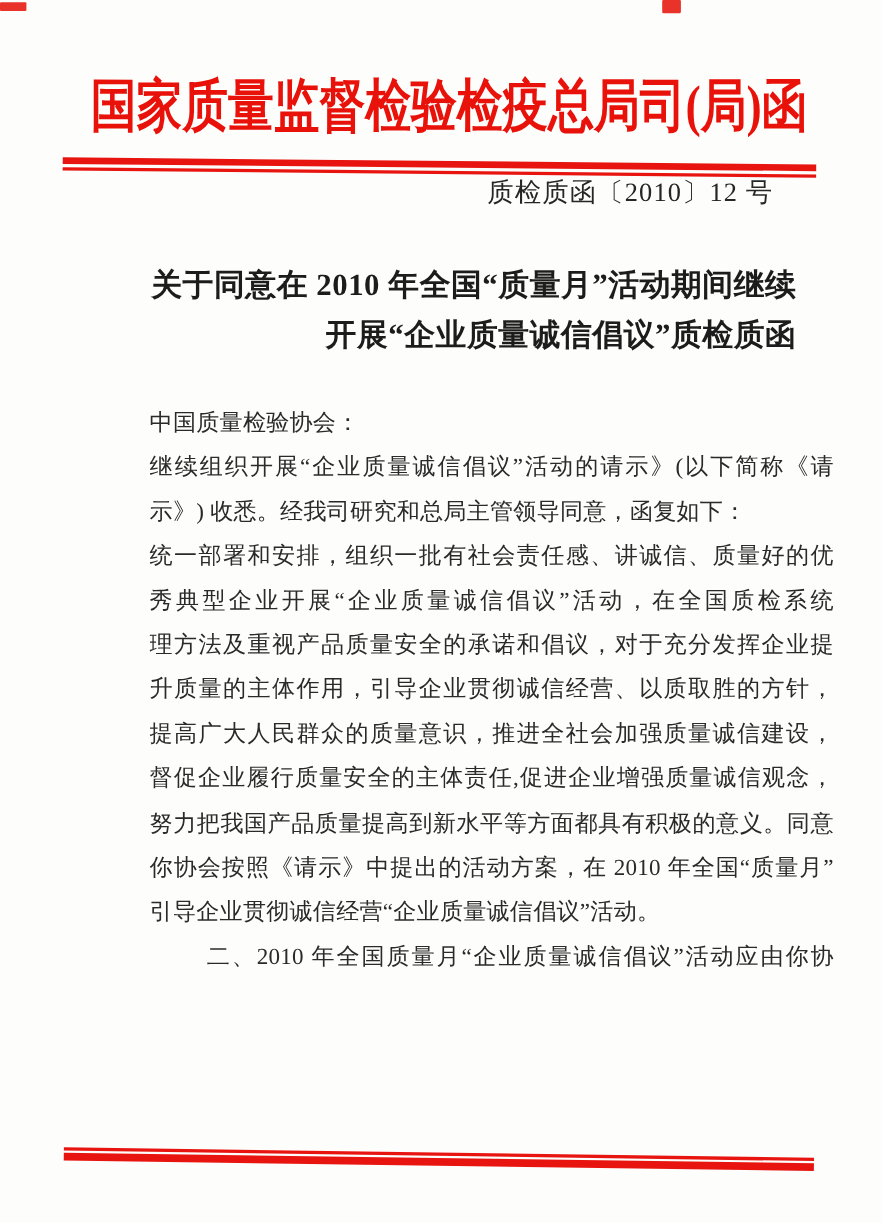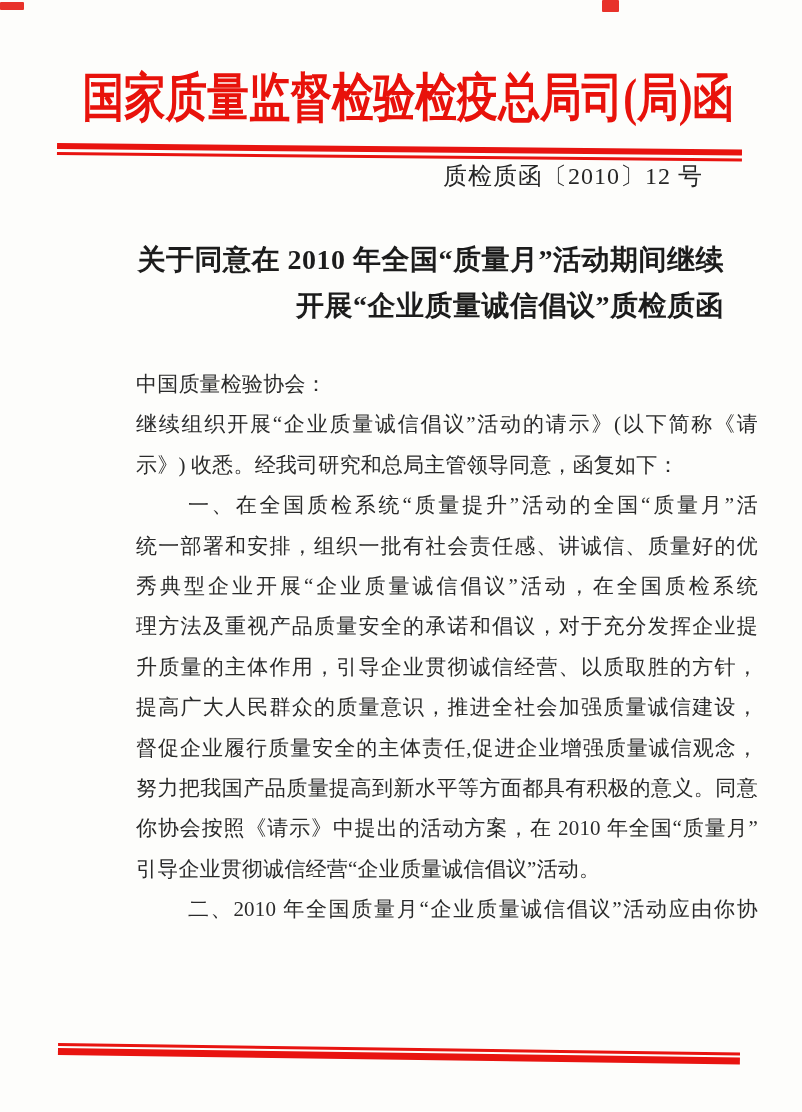"一、在全国质检系统“质量提升”活动的全国“质量月”活" div.line { html: <div>一、在全国质检系统“质量提升”活动的全国“质量月”活</div> -> none }
